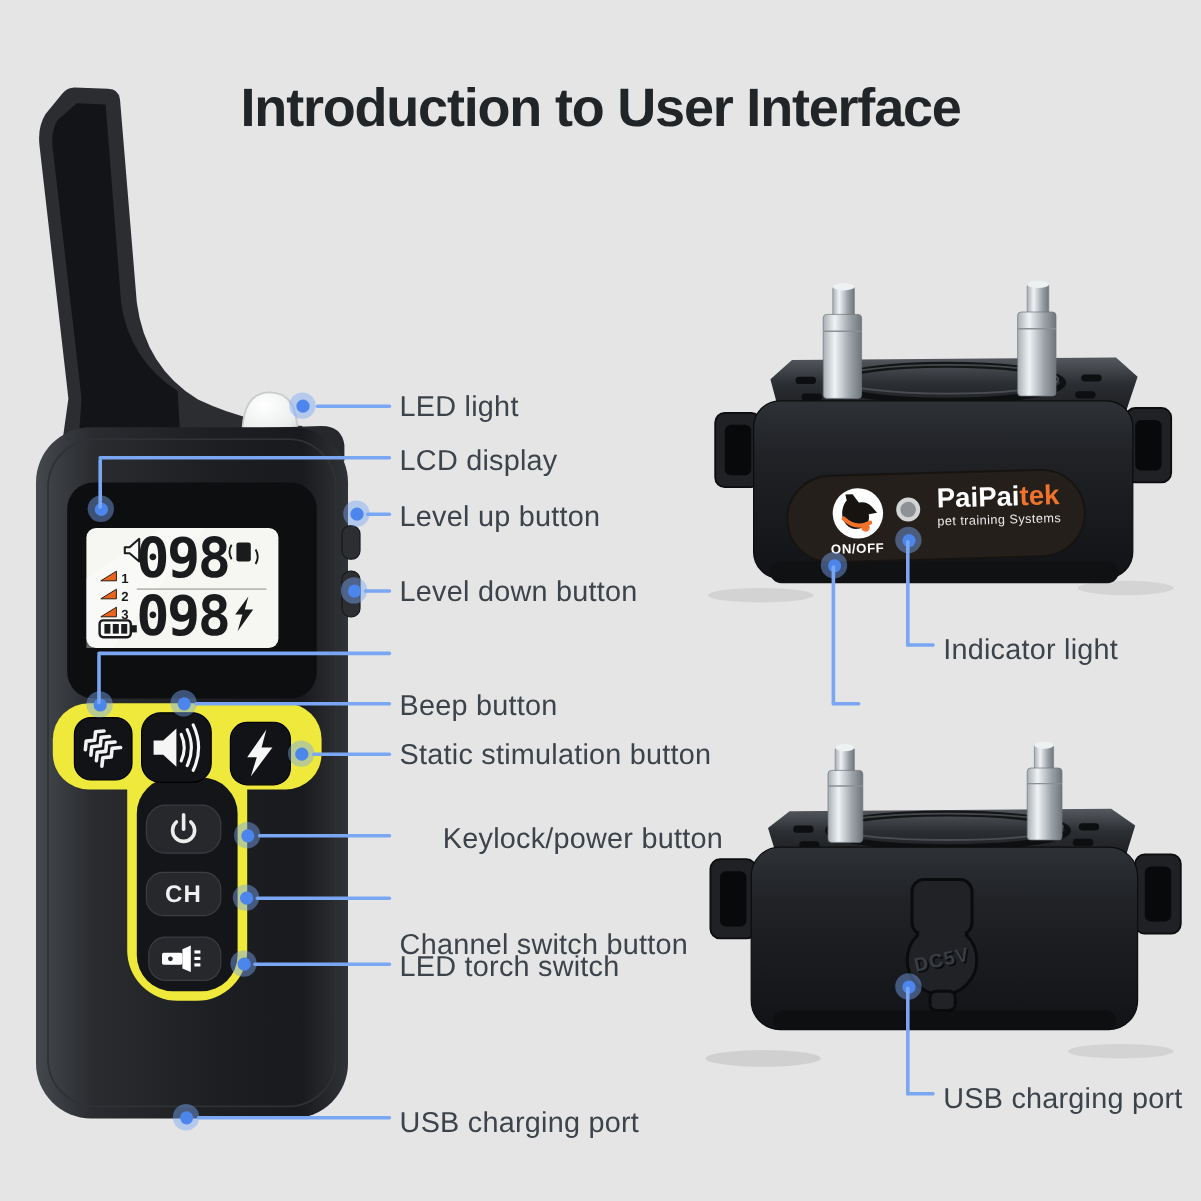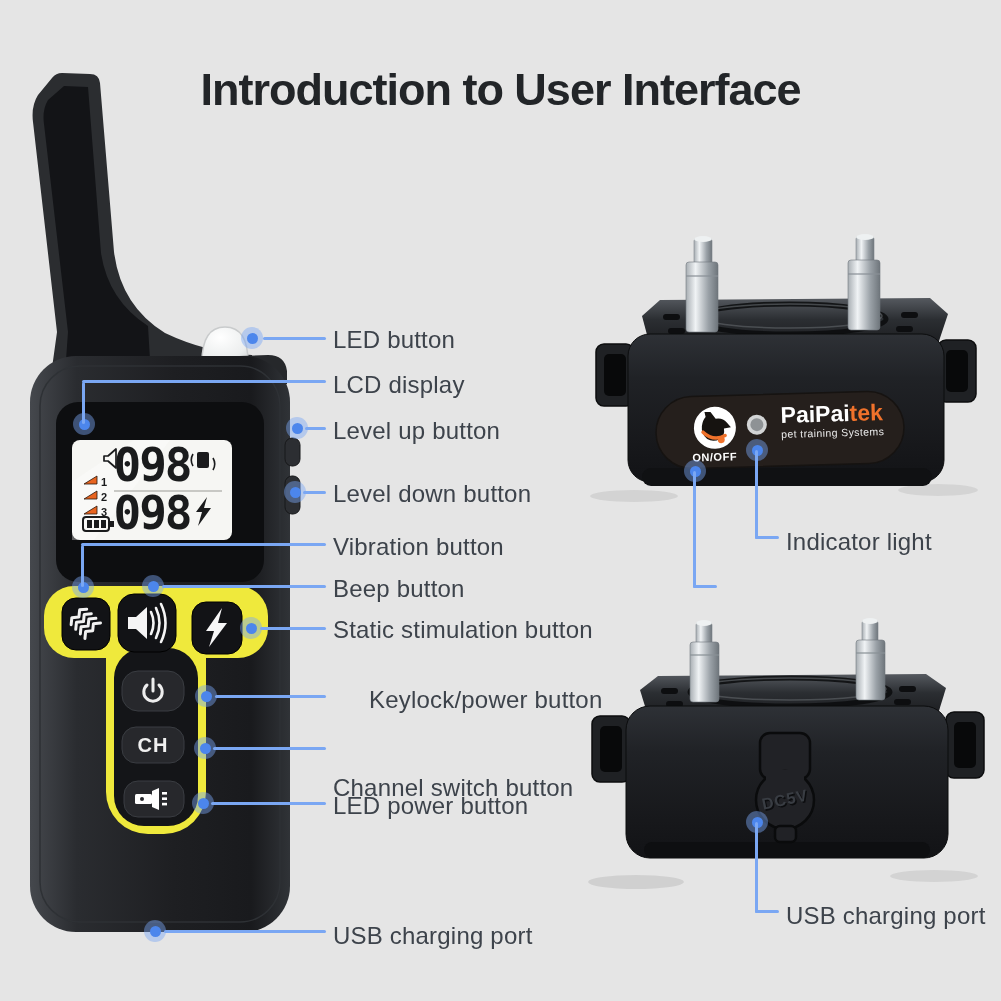"LED button" div.callout-label { text: button -> light }
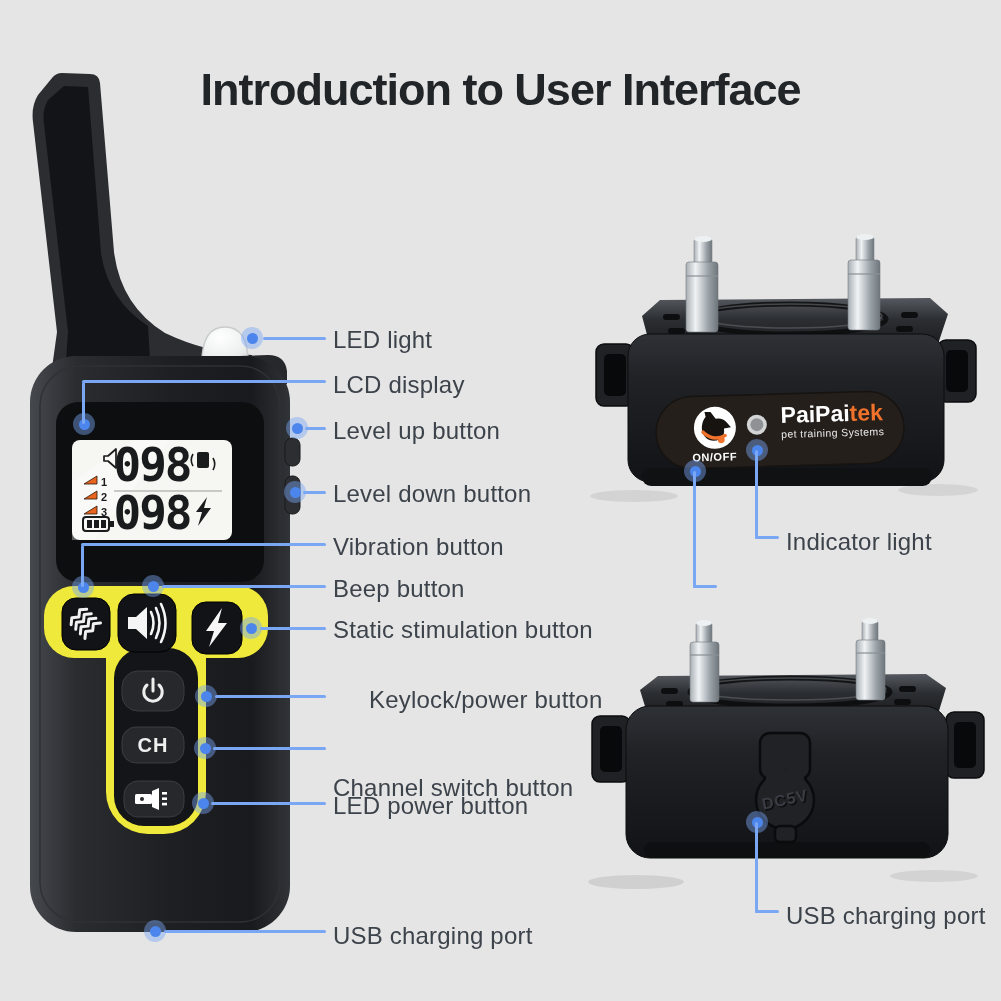"Vibration button" div.callout-label { html: <div>Vibration button</div> -> none }
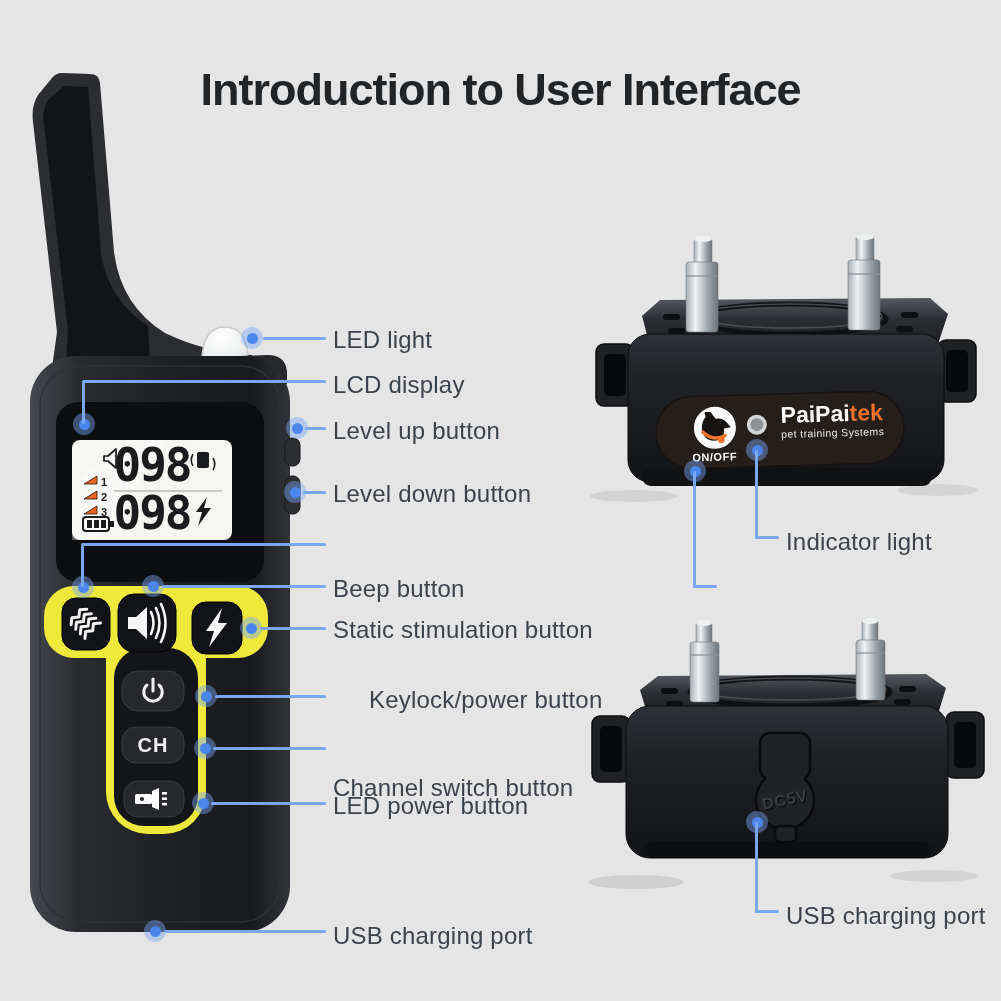"LED power button" div.callout-label { text: power button -> torch switch }
